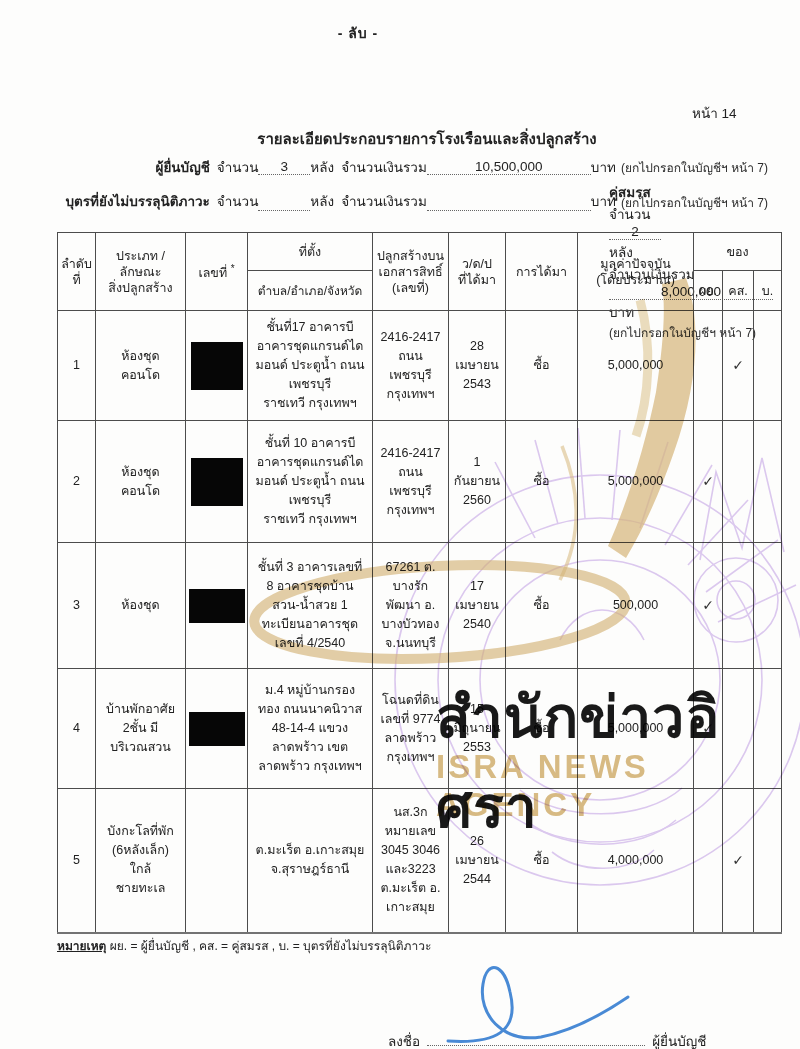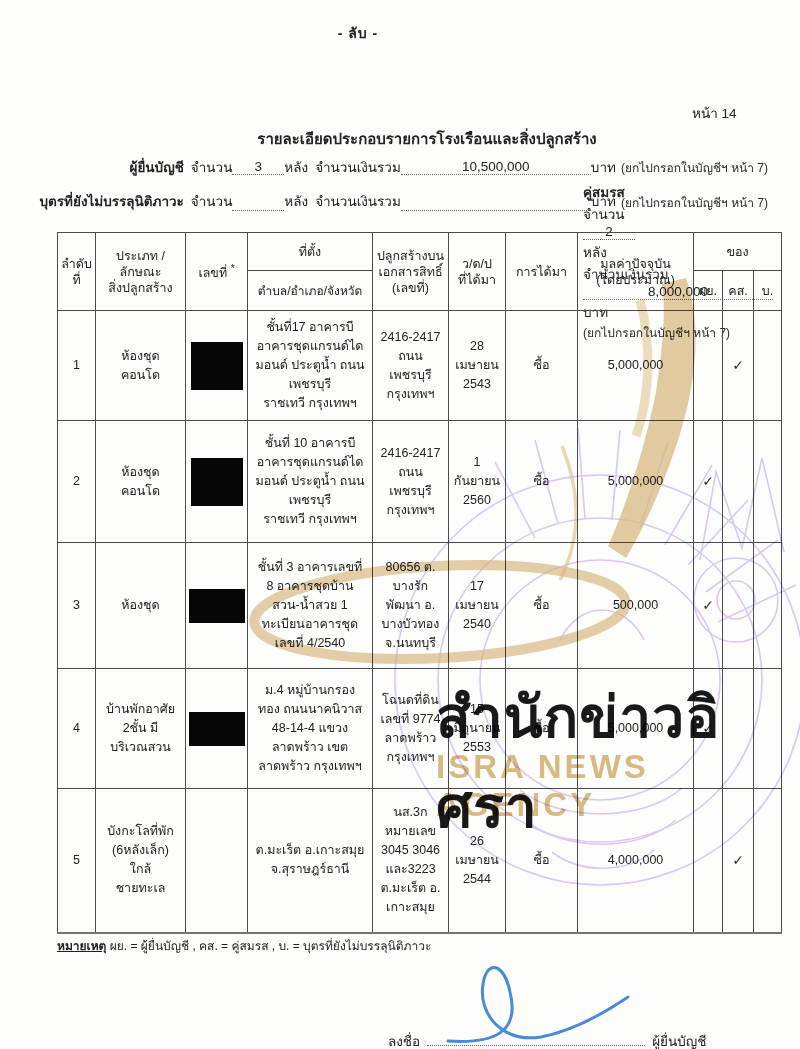"10,500,000" .w-amount { width: 190px -> 164px }
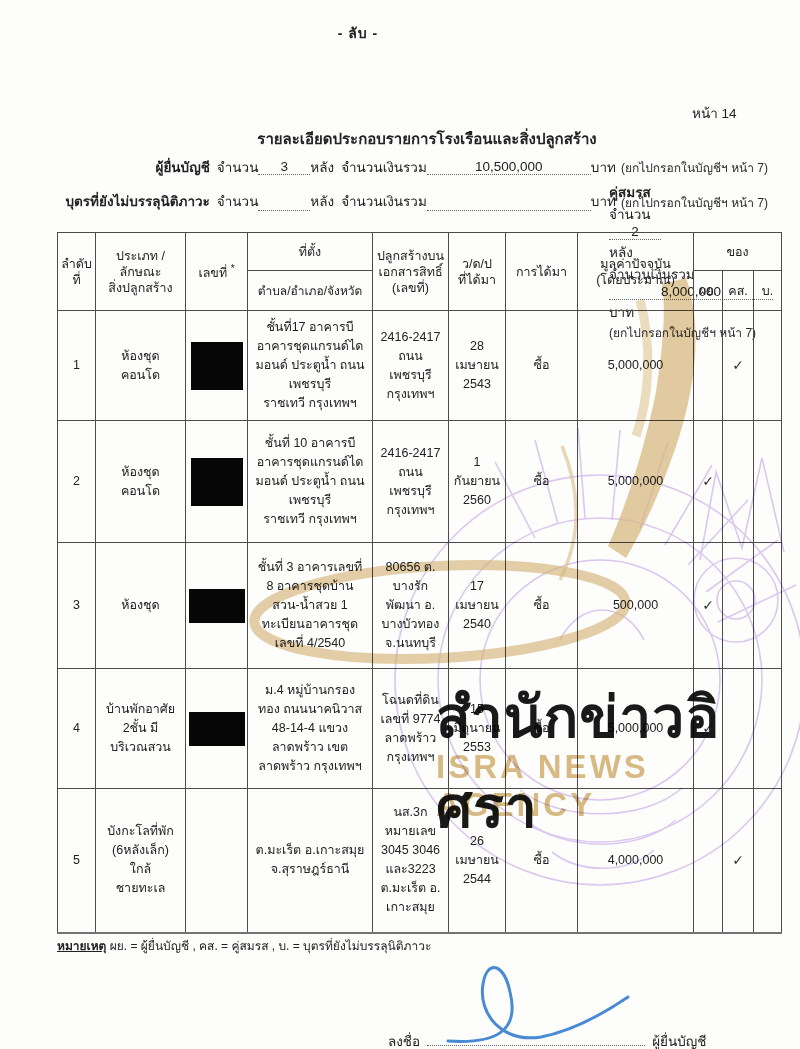"80656 ต." td { text: 80656 -> 67261 }
